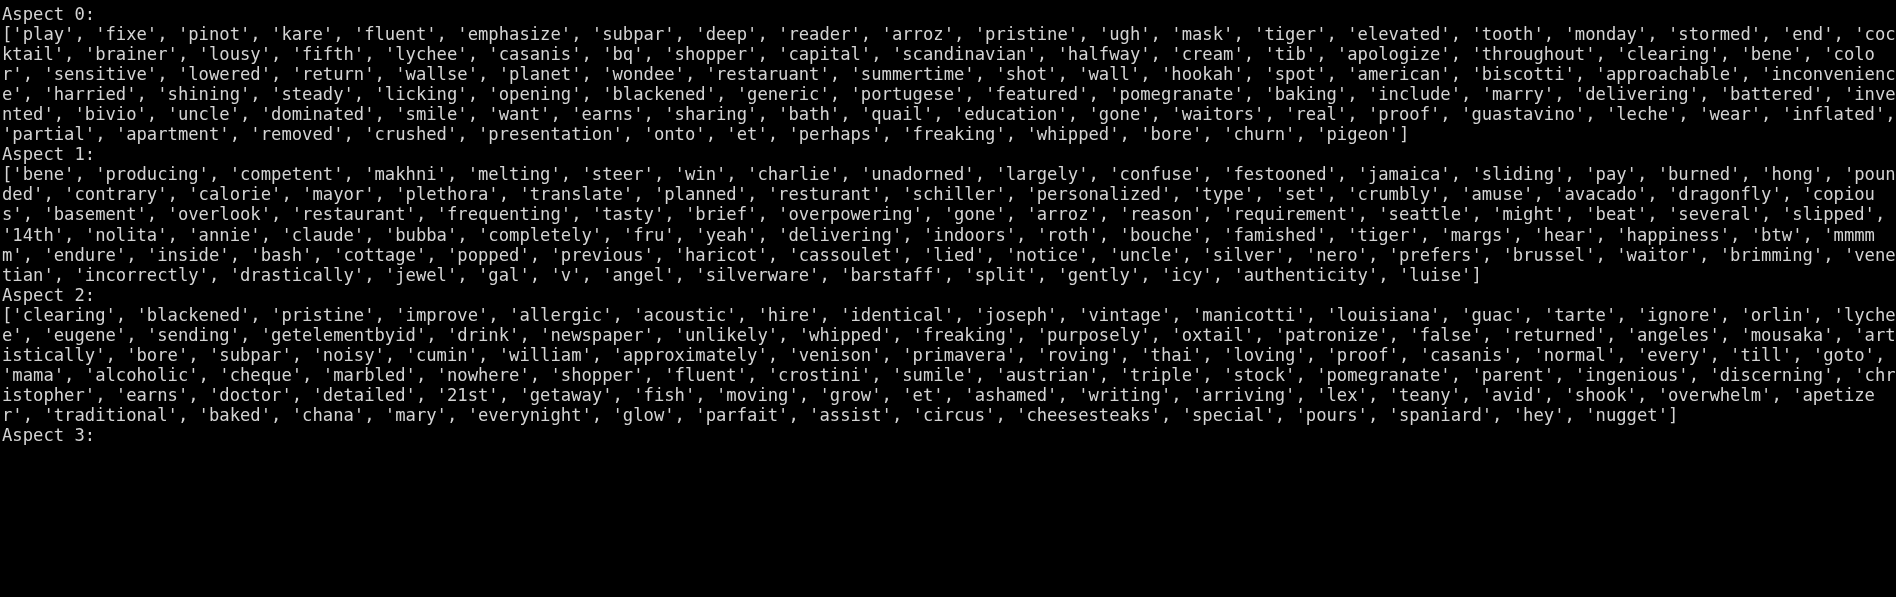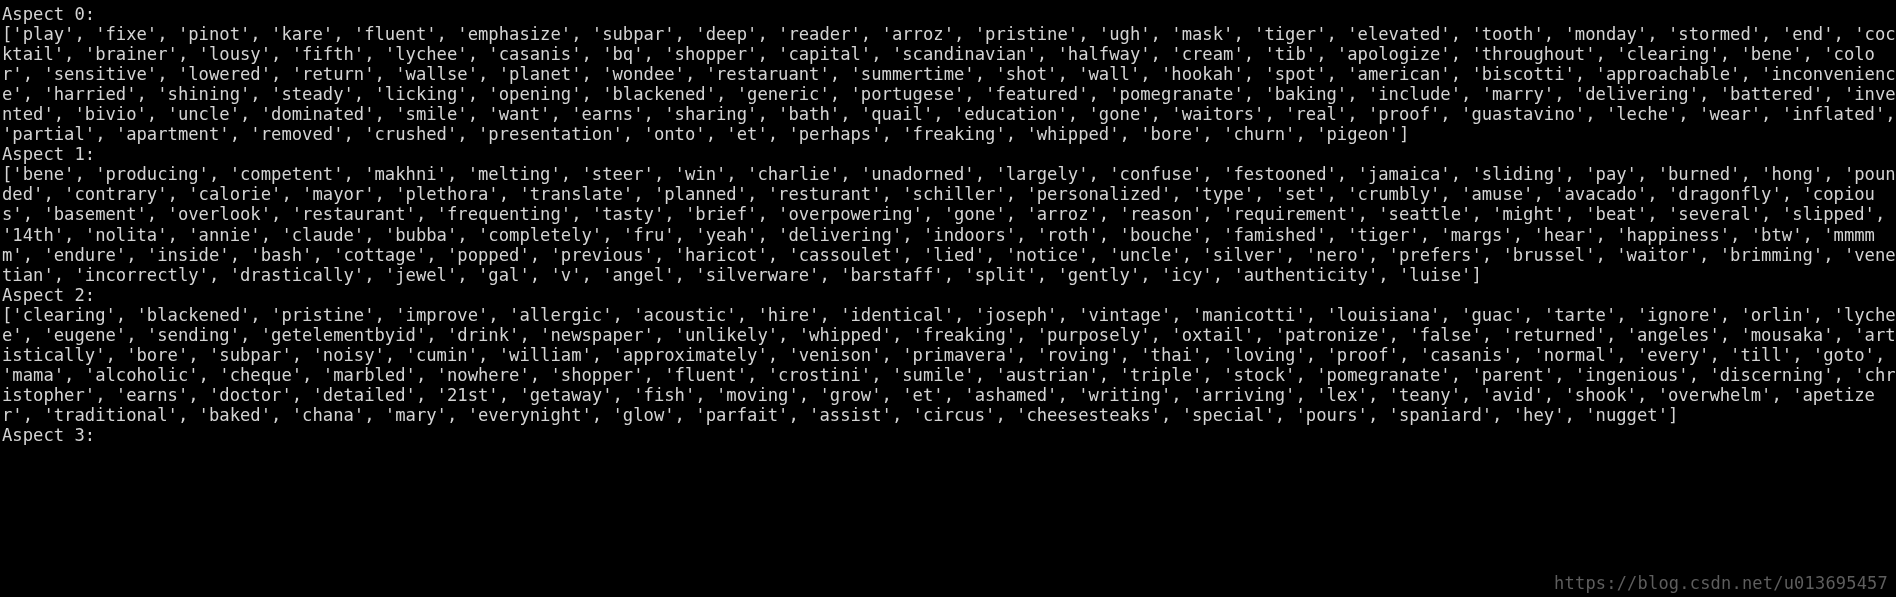"https://blog.csdn.net/u013695457" div.watermark { html: <div>https://blog.csdn.net/u013695457</div> -> none }
